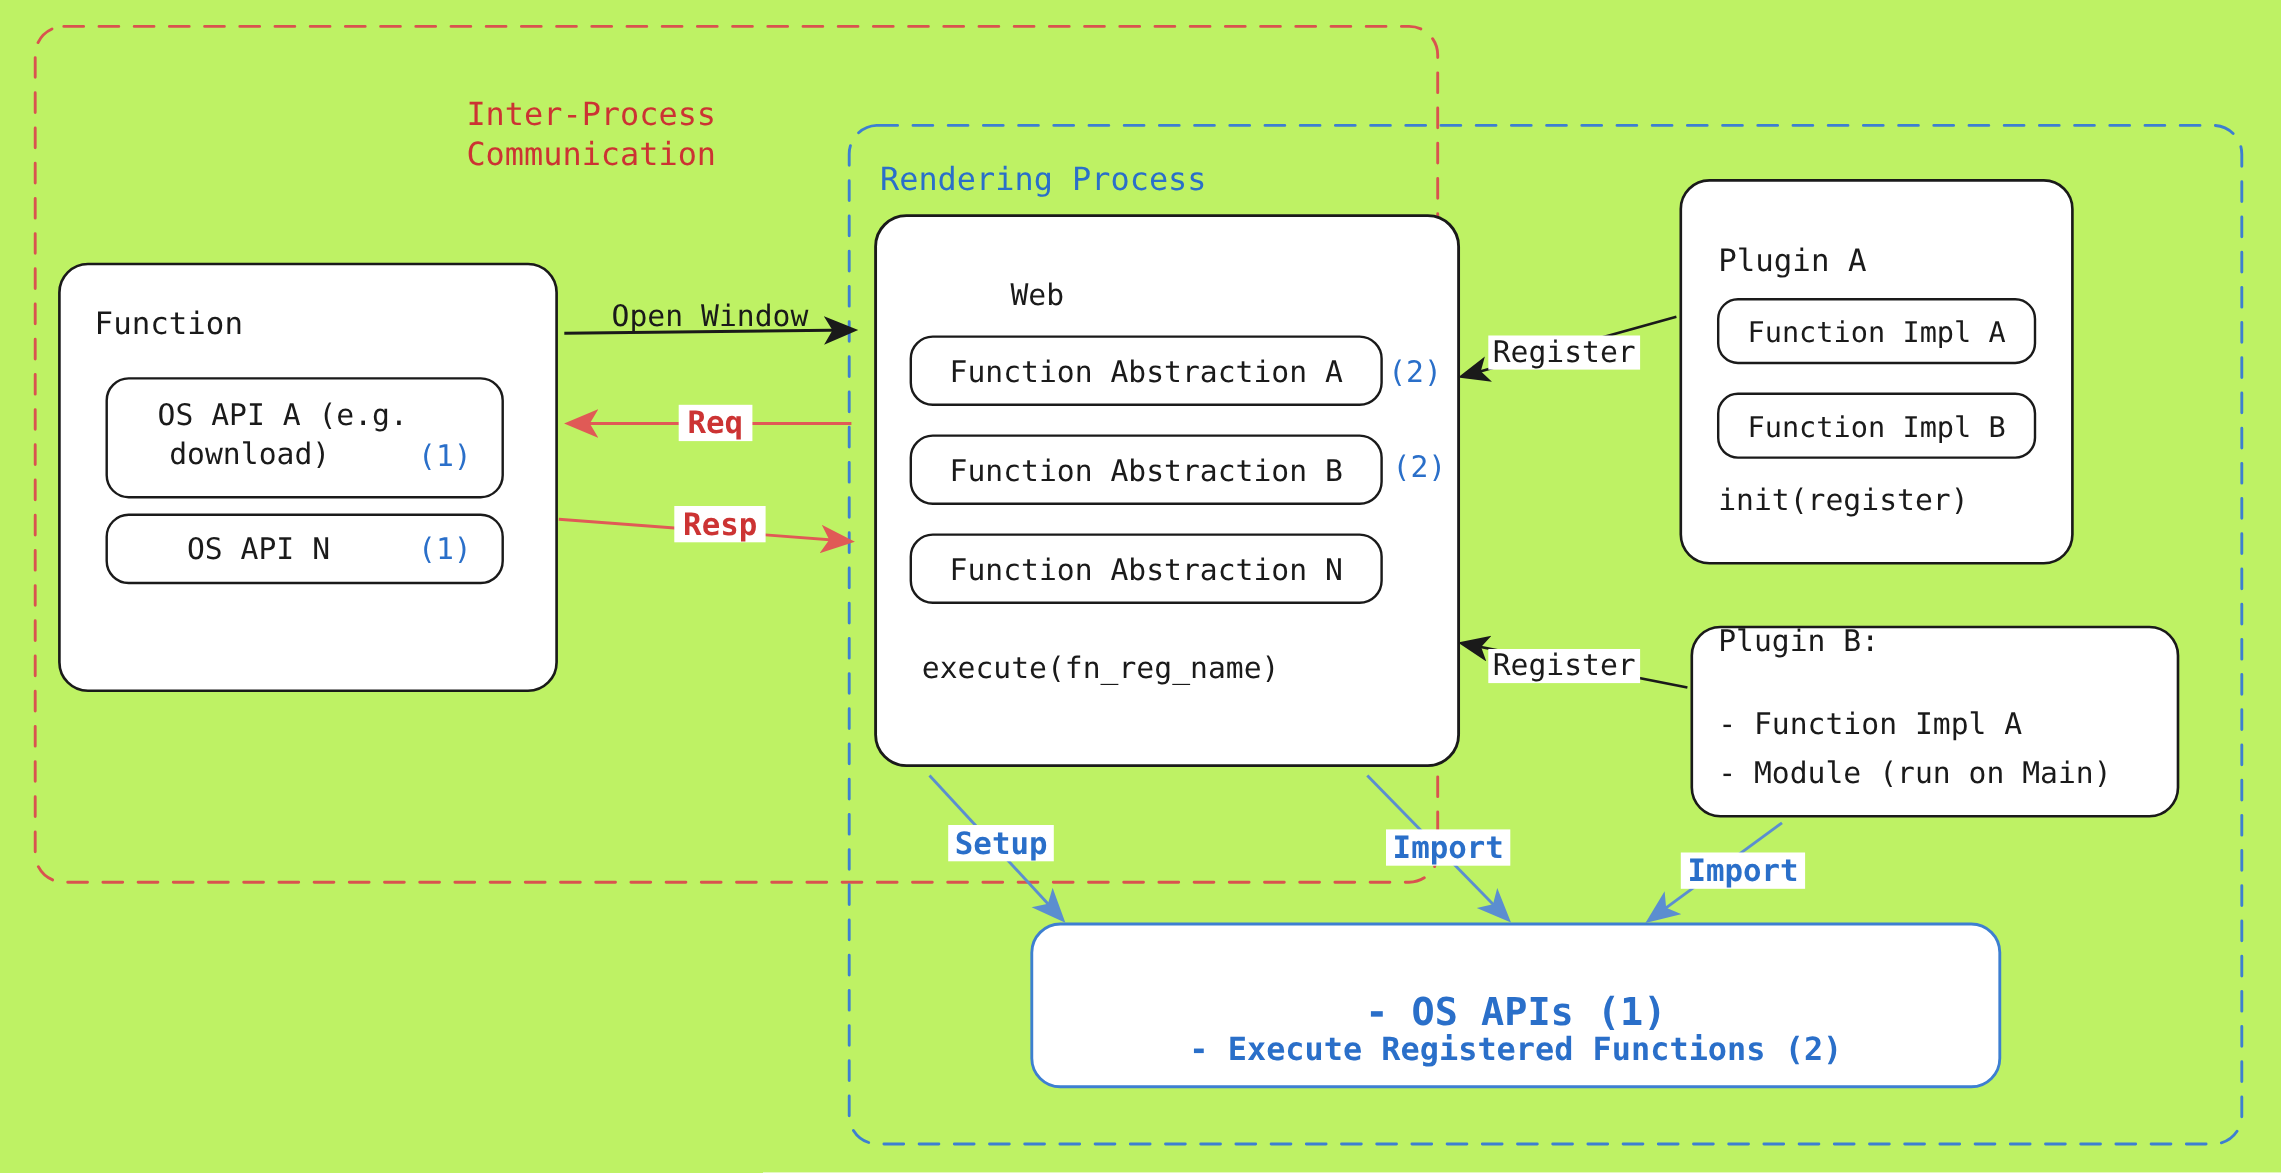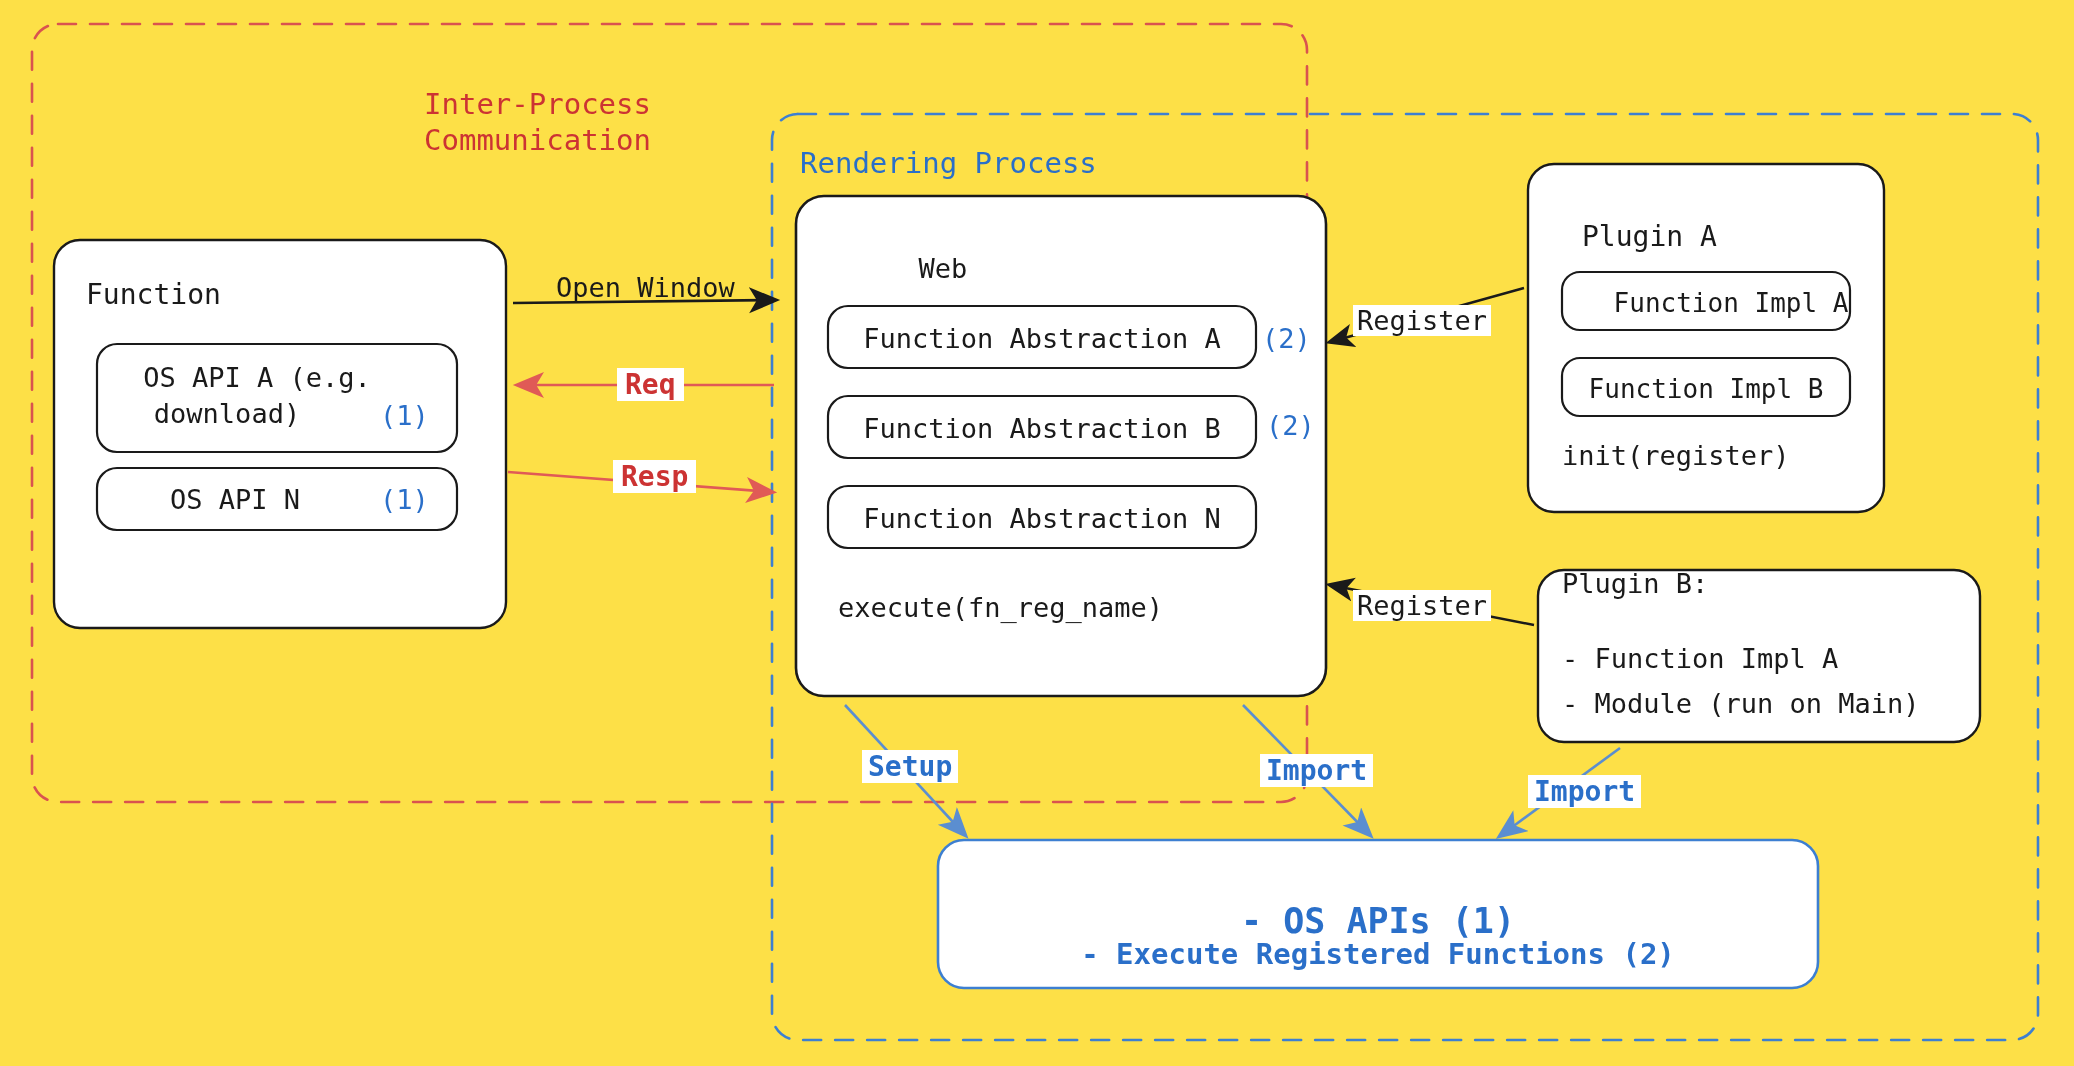"Inter-Process" #stage { background: #fde047 -> #bef264 }
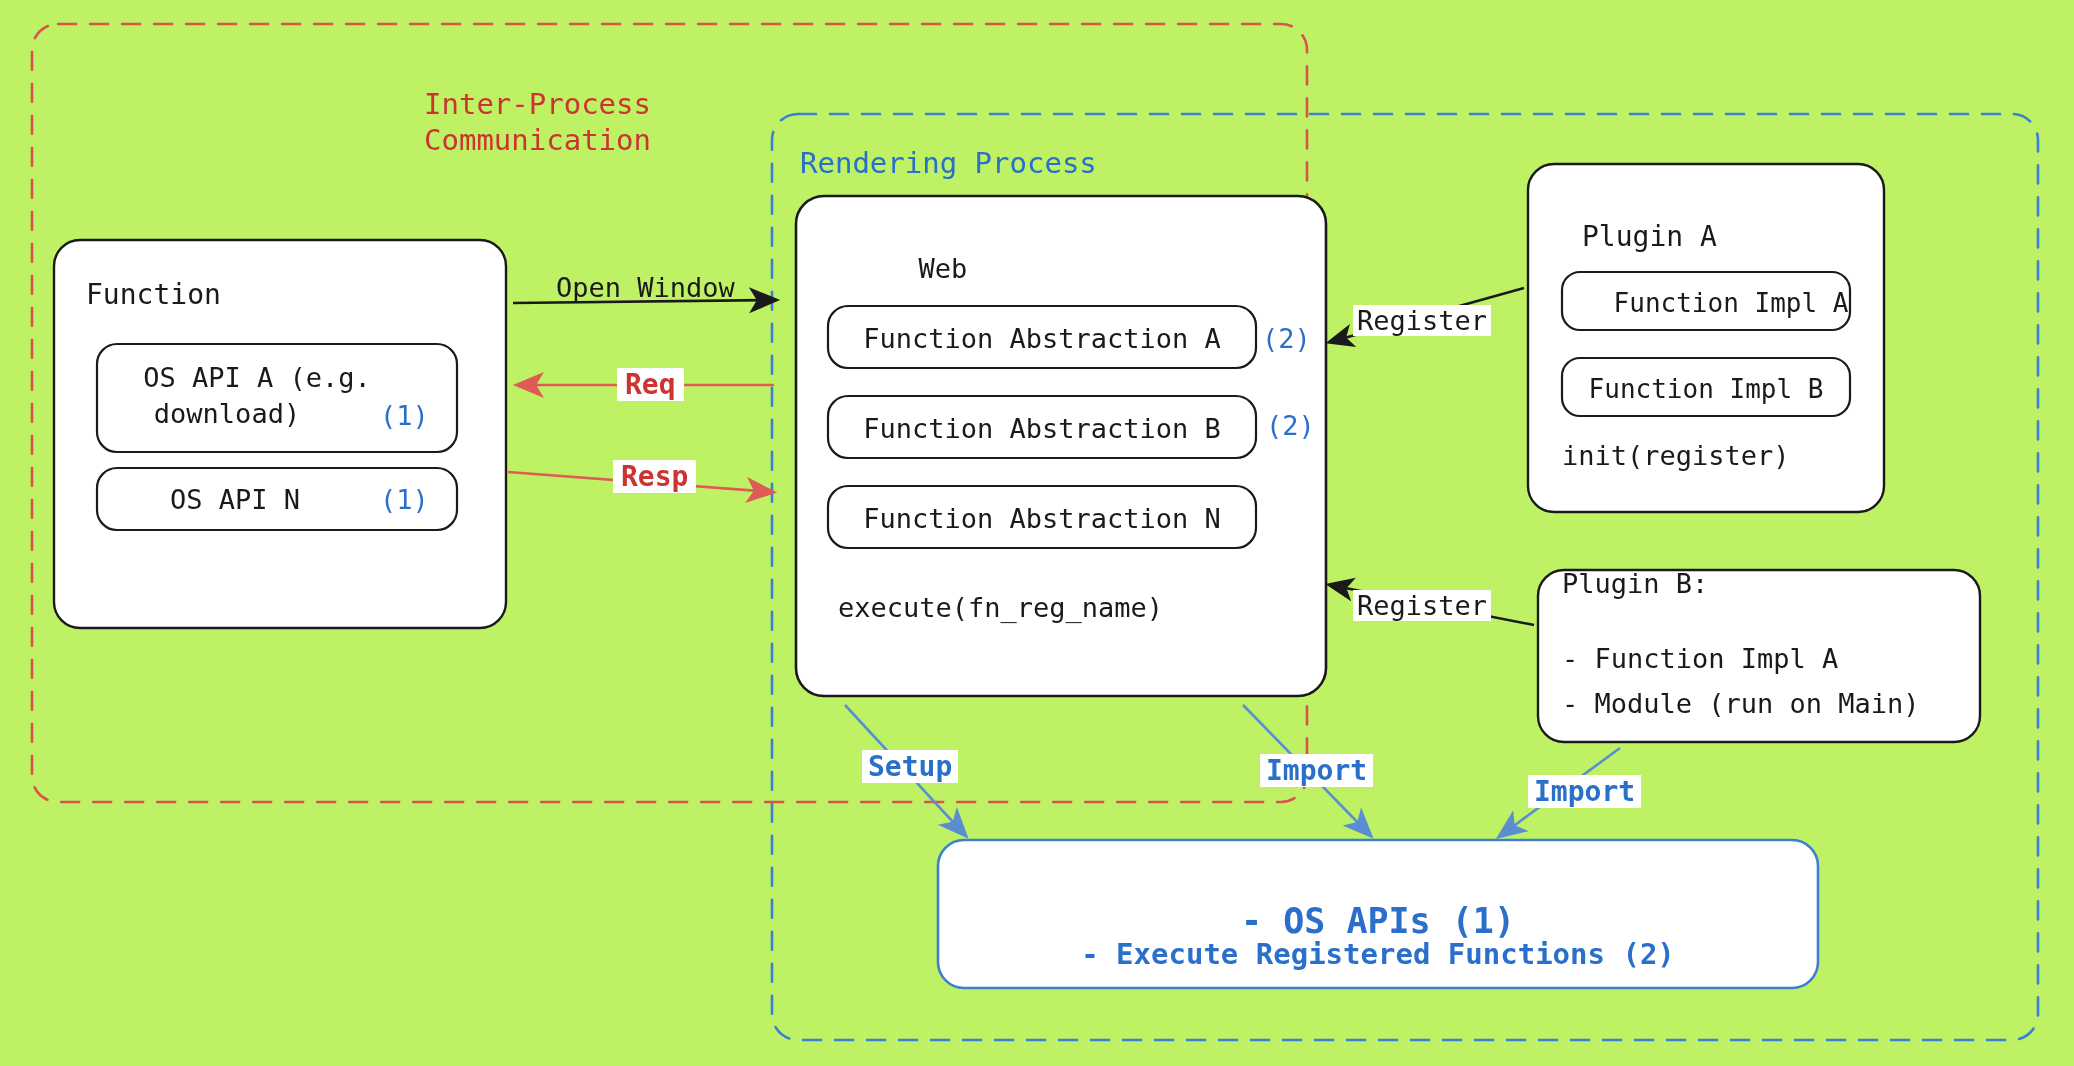"Plugin A" div.txt { margin-left: 20px -> none }
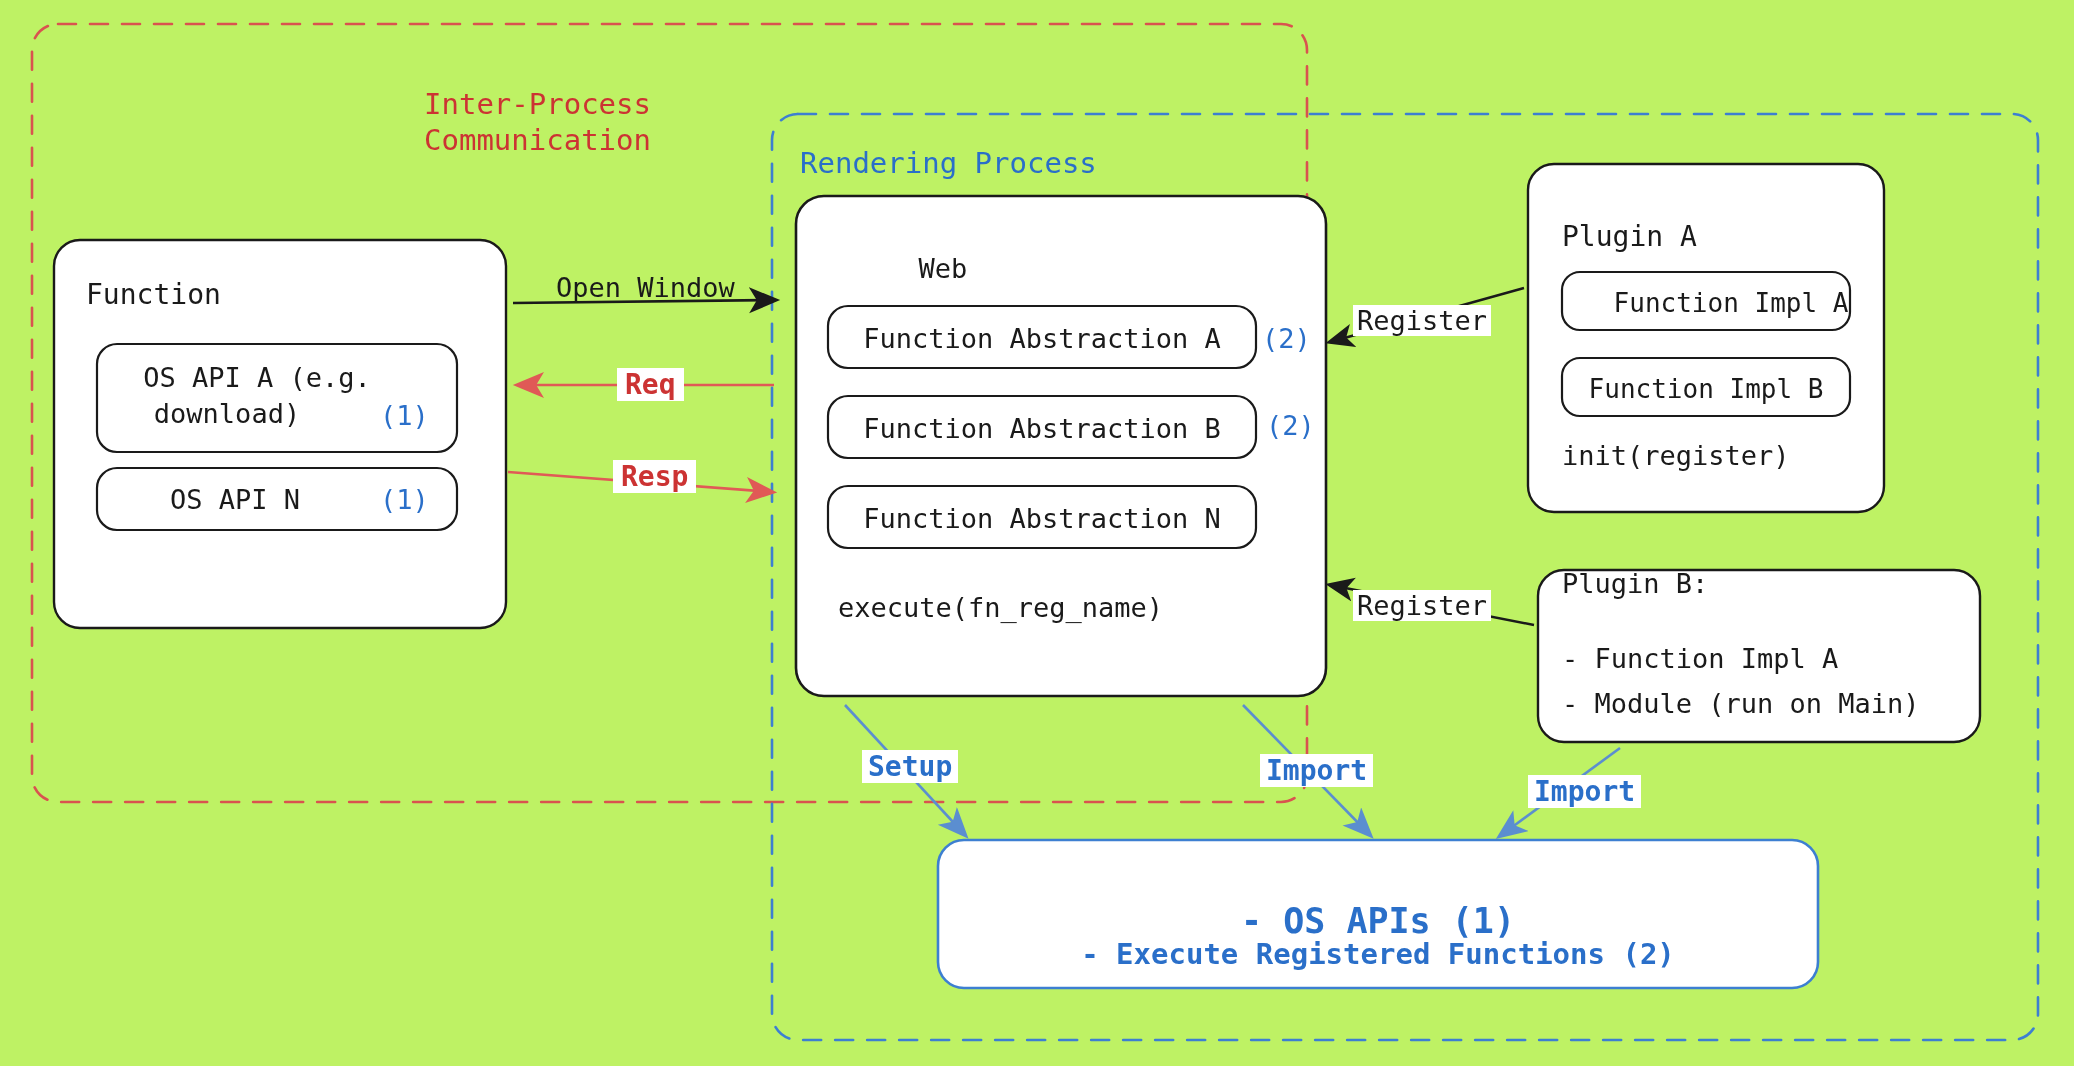"Function Impl A" div.txt { margin-left: 25px -> none }
